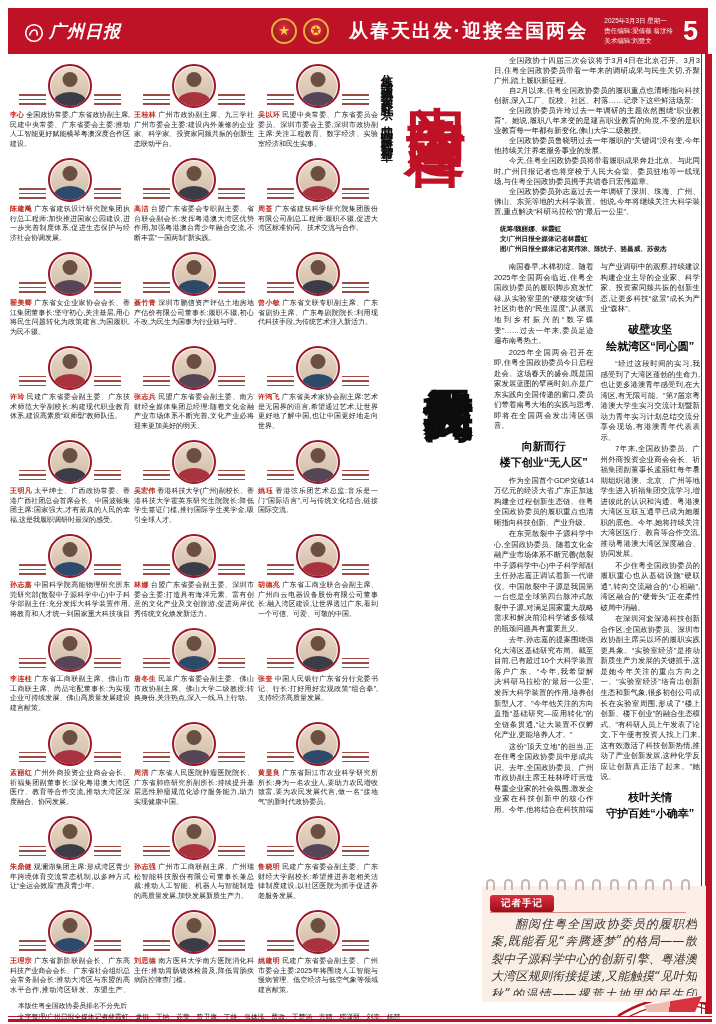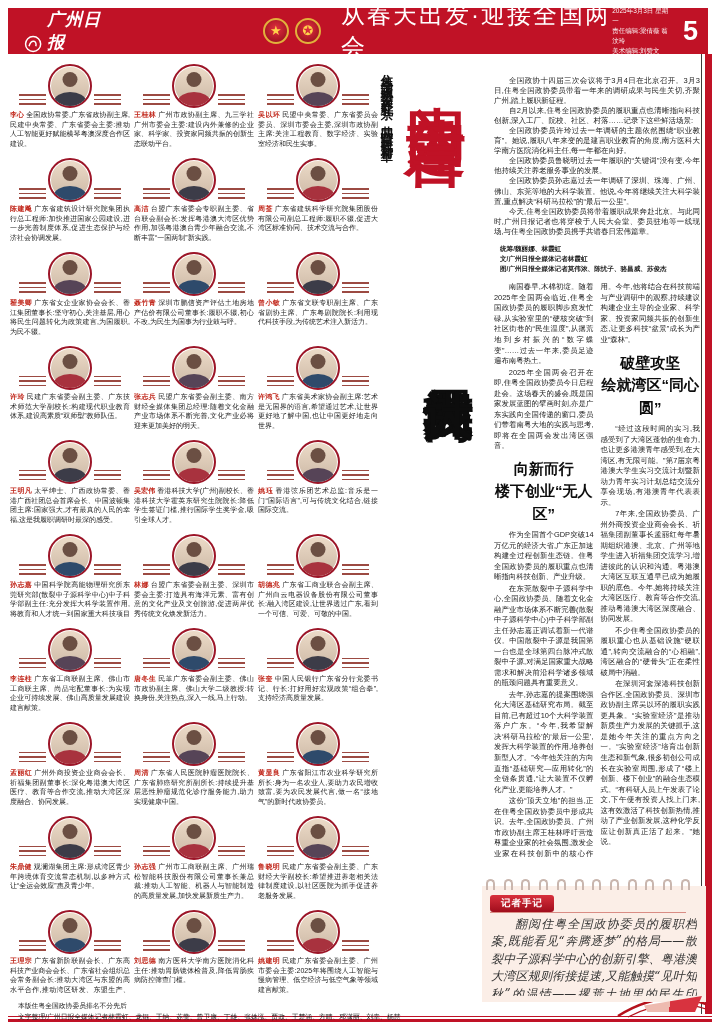"从春天出发·迎接全国两会" .banner-title { font-size: 24px -> 19px; font-weight: normal -> bold }
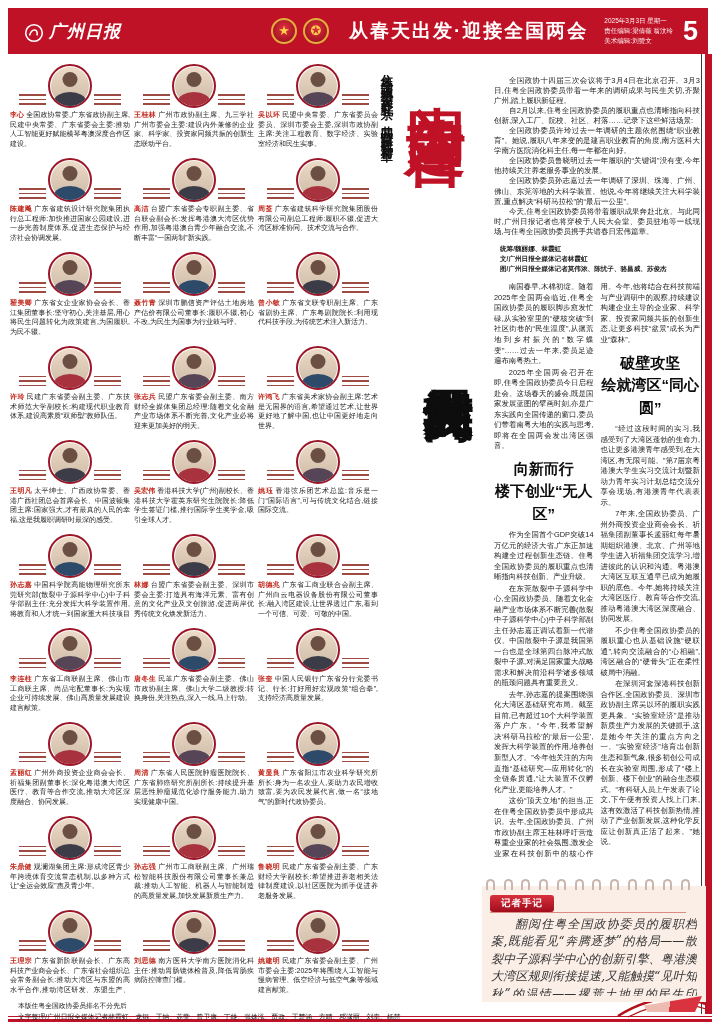"全国政协十四届三次会议将于3月4日在北京召开。3月3日,住粤全国政协委员带着一年" .article { margin-top: 20px -> none }
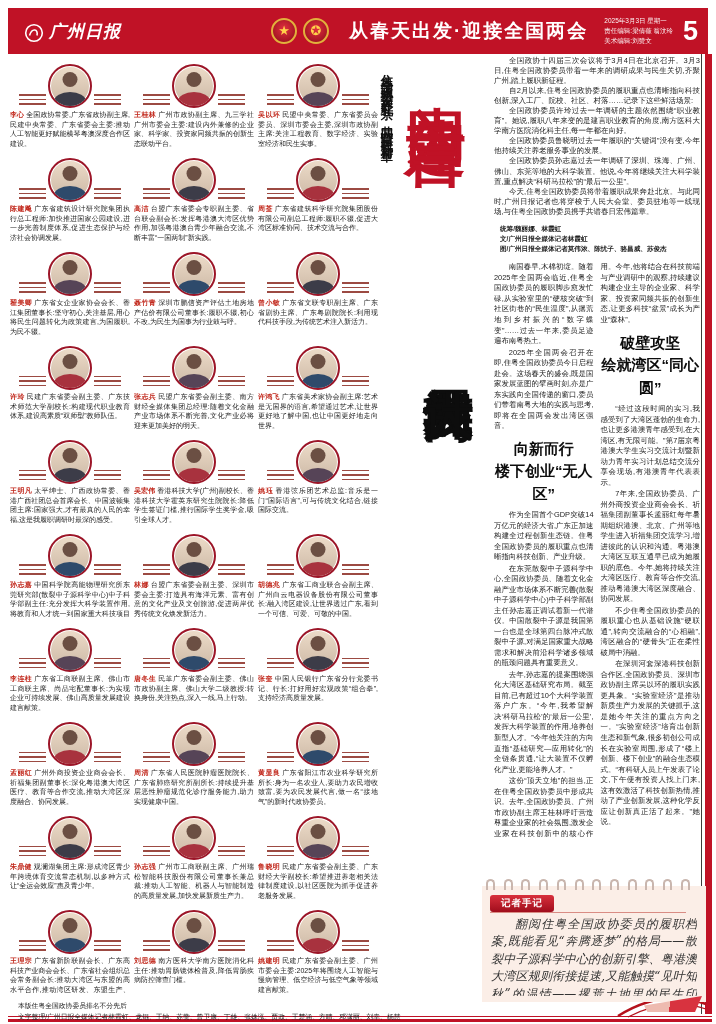"全国政协委员许玲过去一年调研的主题依然围绕“职业教育”。她说,履职八年来变的是建" p { text: ,南方医科大学南方医院消化科主任,每一年都在向好 -> ,不变的是职业教育每一年都有新变化,佛山大学二级教授 }
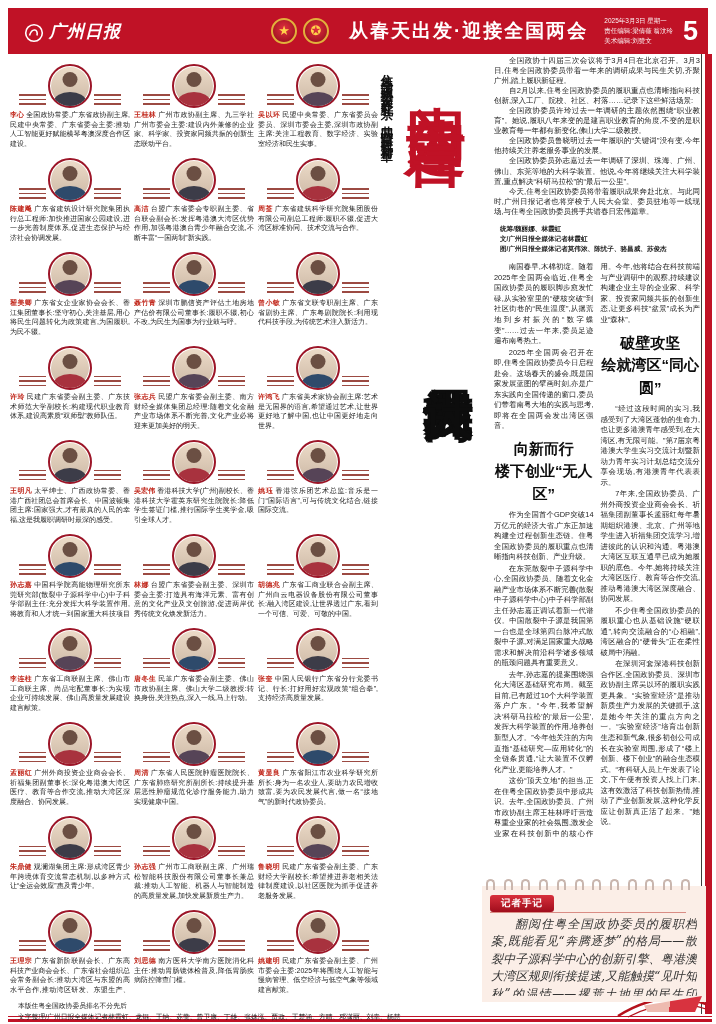"全国政协委员孙志嘉过去一年调研了深圳、珠海、广州、佛山、东莞等地的大科学装置。他" p { order: before "今天,住粤全国政协委员将带着履职成果奔赴北京。与此同时,广州日报记者也将穿梭于人" -> after "今天,住粤全国政协委员将带着履职成果奔赴北京。与此同时,广州日报记者也将穿梭于人" }
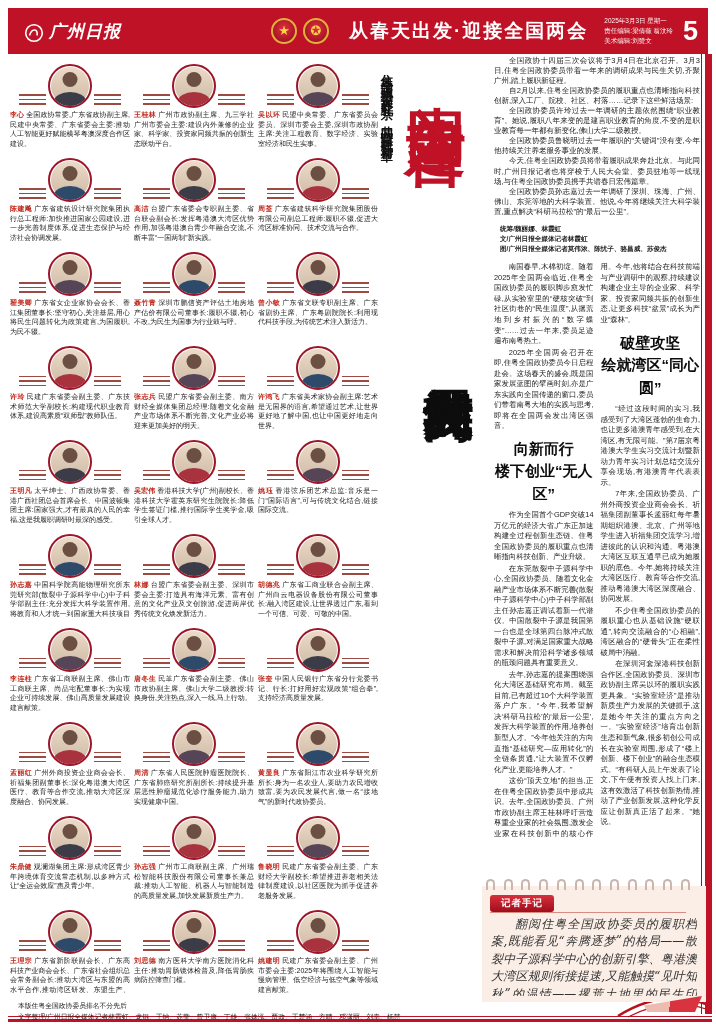"破壁攻坚" .subhead { font-size: 15px -> 11px }
